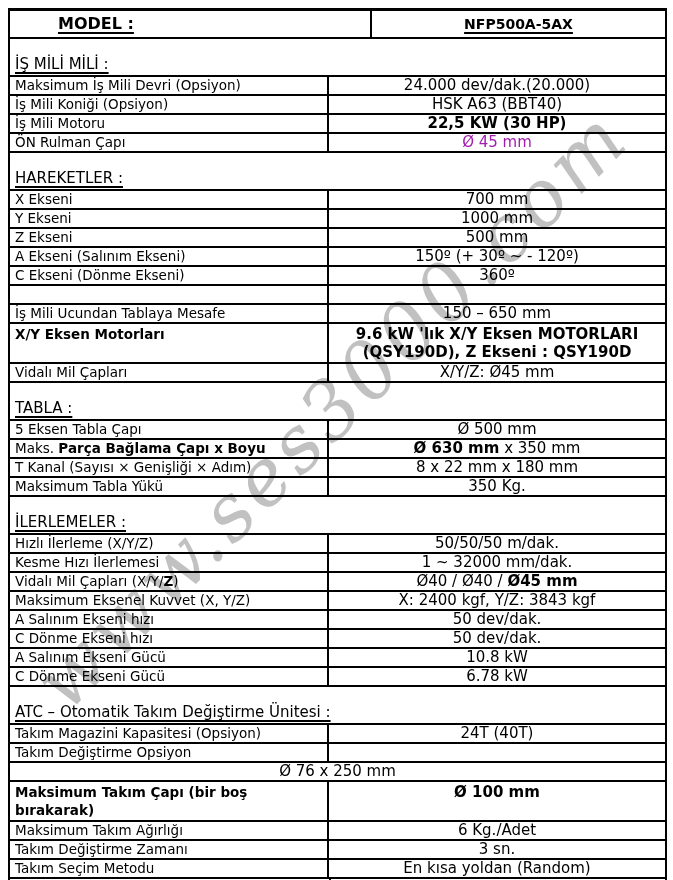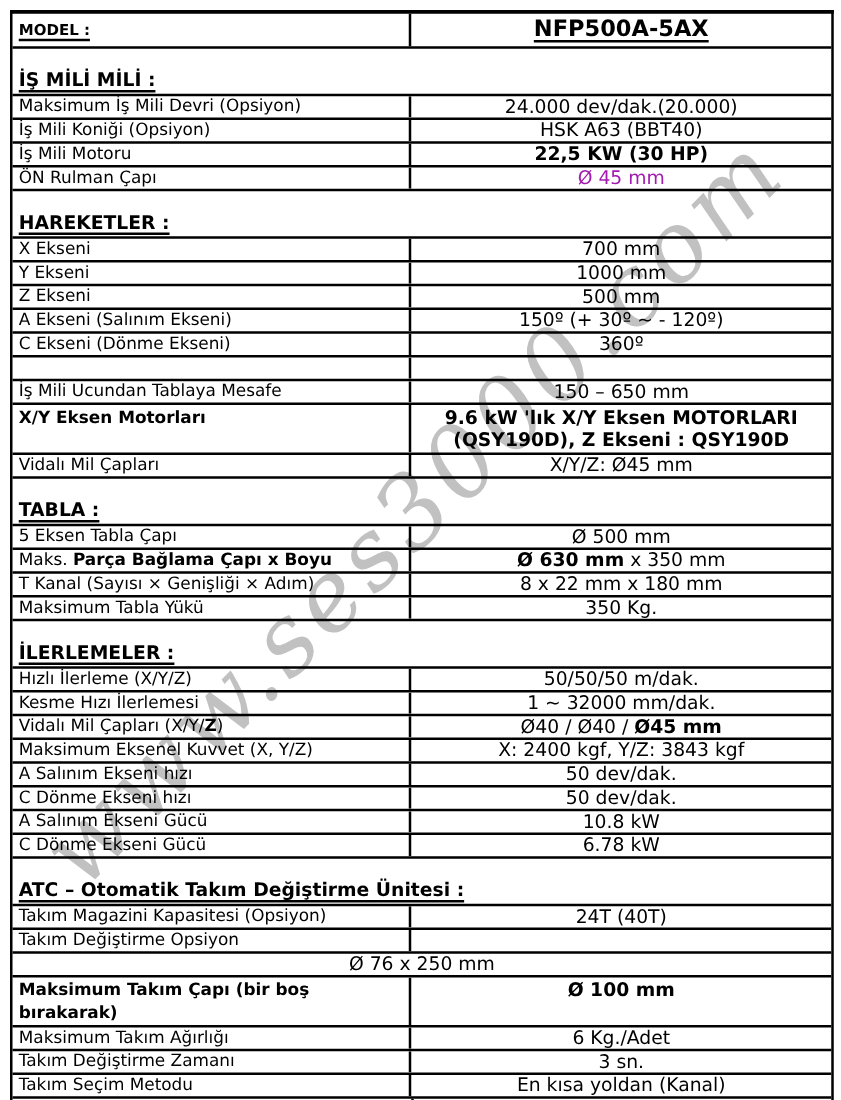"MODEL :" .model-row .cell-l { font-size: 12px -> 16px; margin-left: none -> 43px }
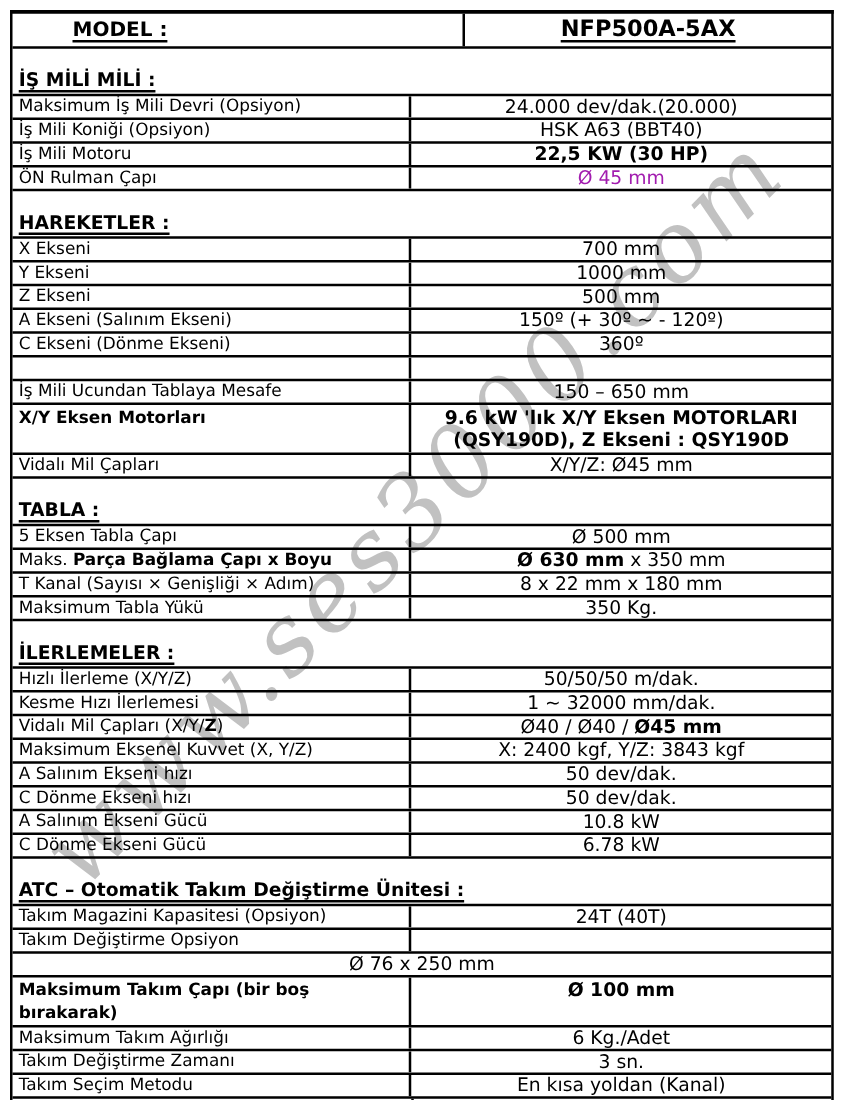"NFP500A-5AX" .model-row .cell-r { font-size: 18px -> 14px }
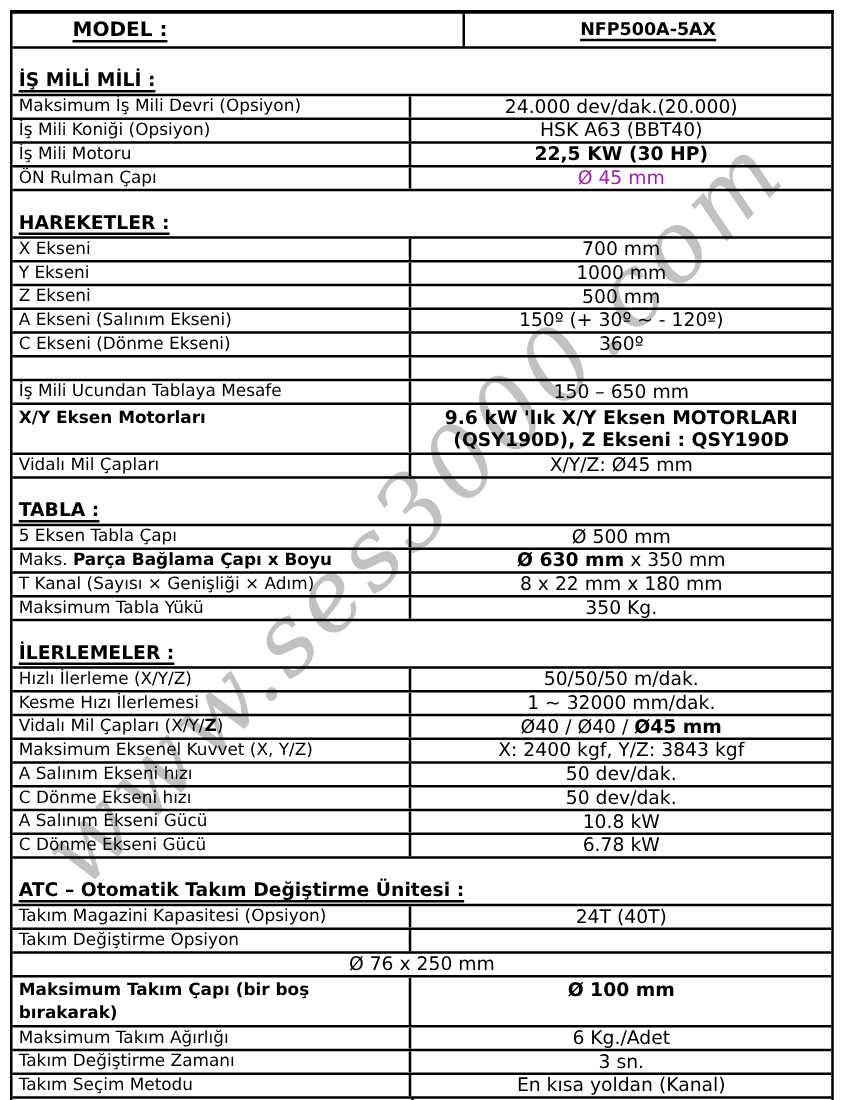"İŞ MİLİ MİLİ :" .section-title { font-weight: bold -> normal }
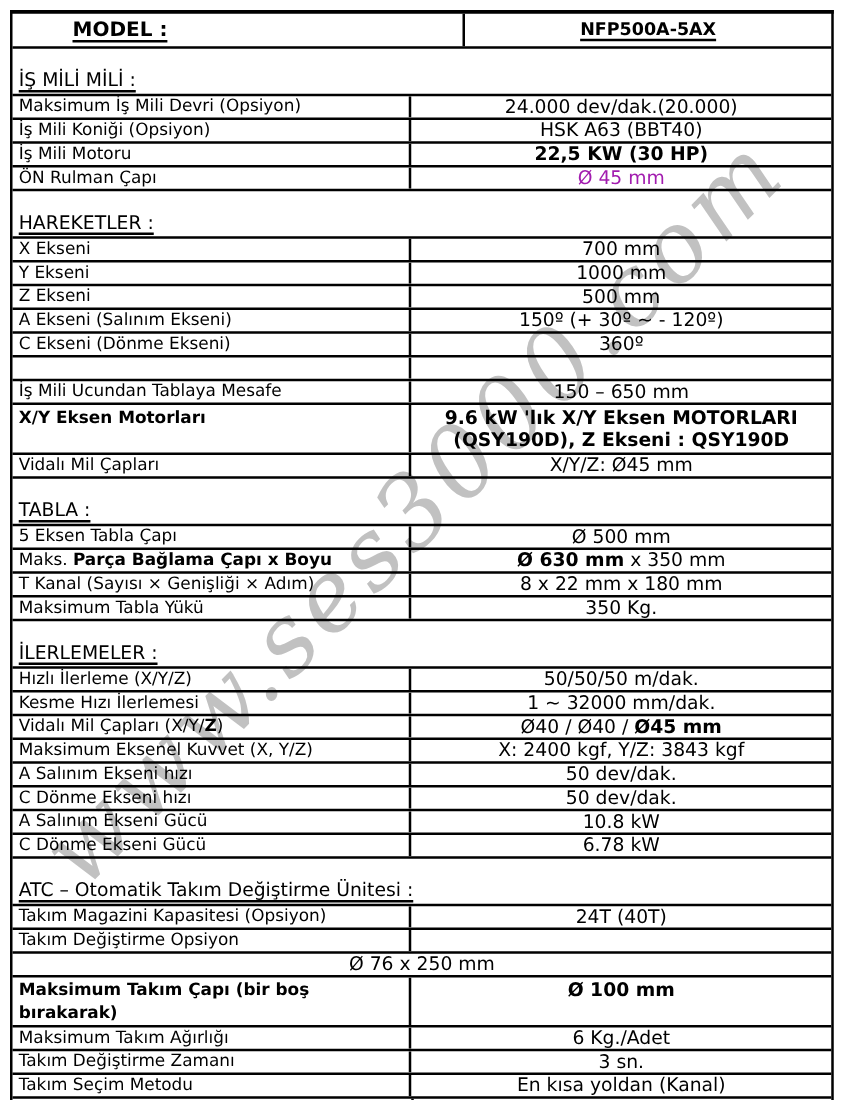"En kısa yoldan (Kanal)" span { text: Kanal -> Random }
